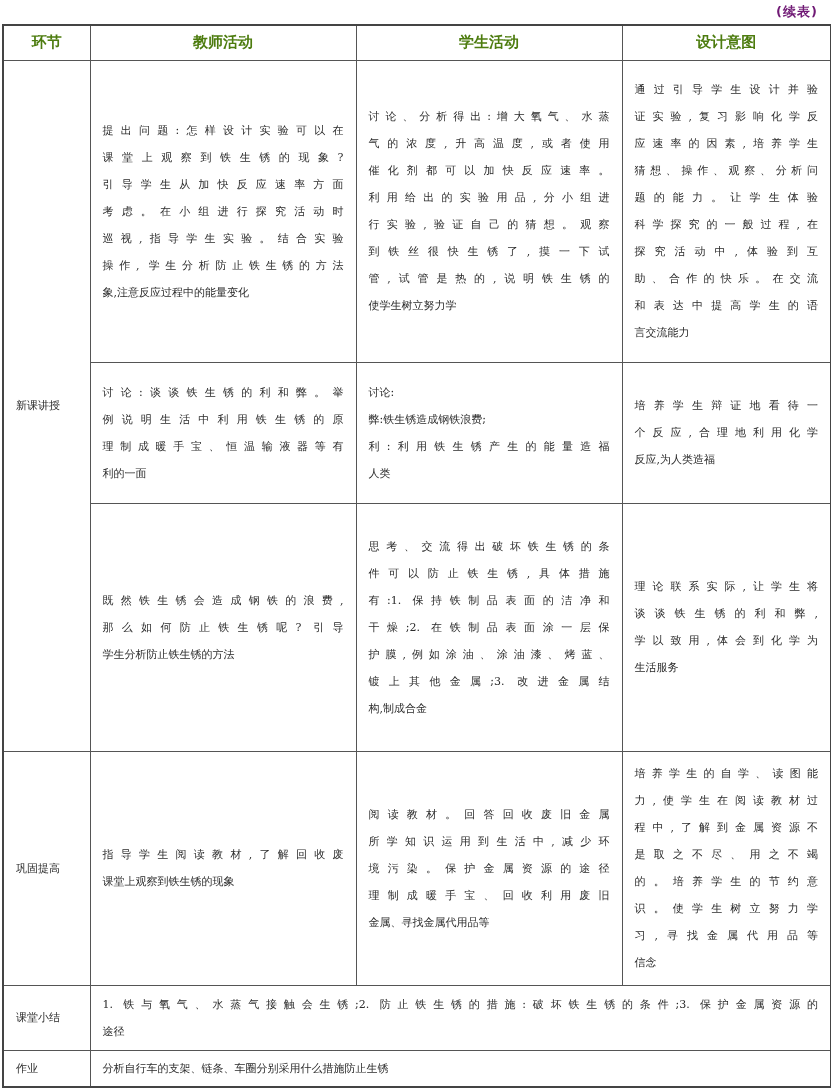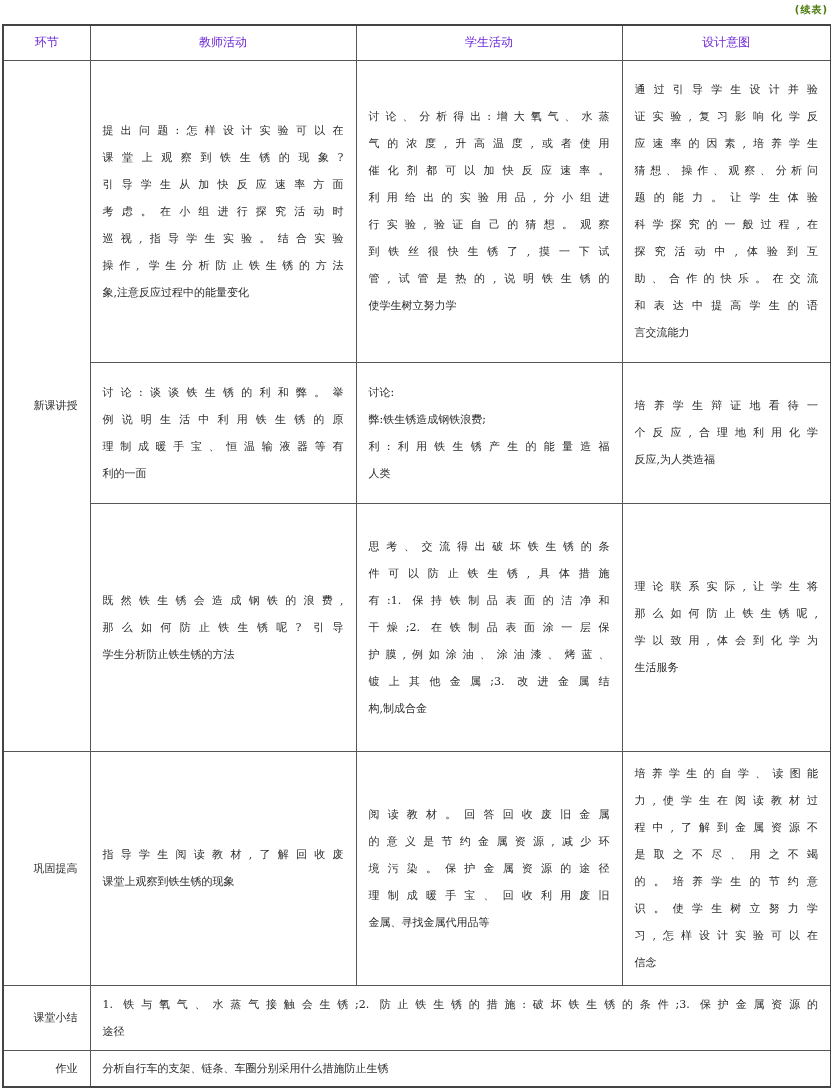"(续表)" .cont-label { color: #4d7c0f -> #701a75; font-size: 10px -> 13px; right: 3px -> 13px }
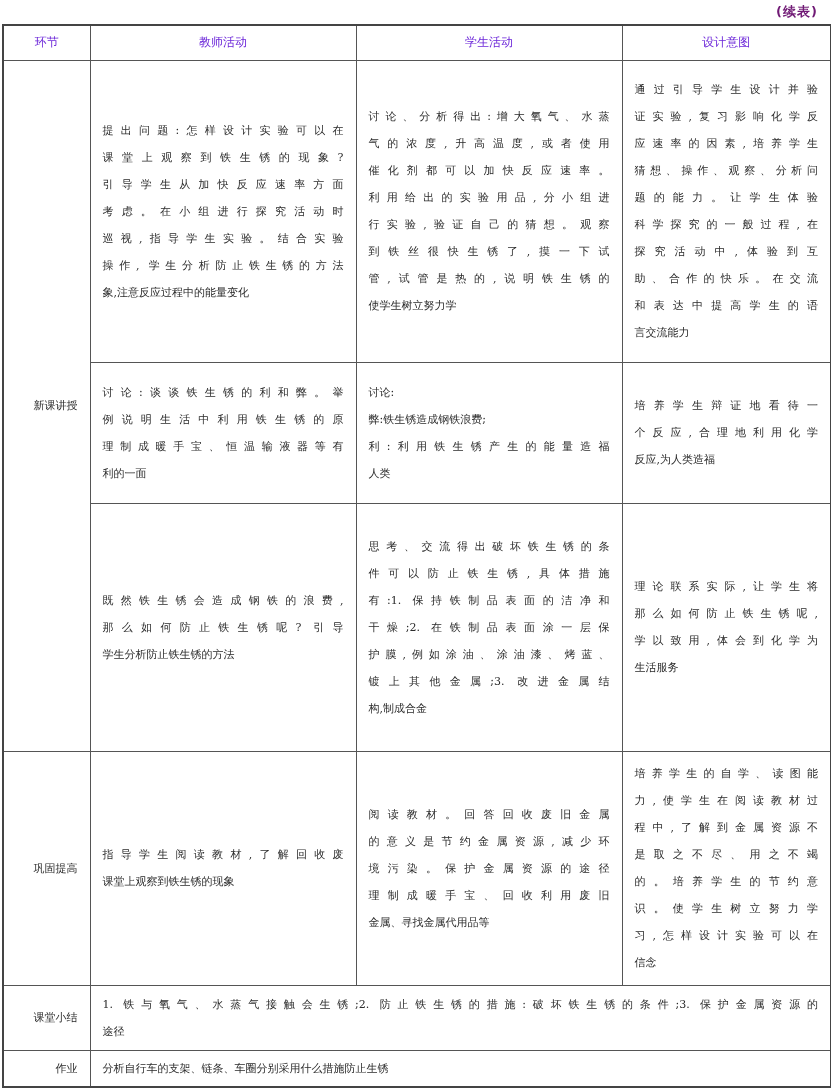"环节" table.lesson th { color: #6d28d9 -> #4d7c0f; font-size: 12px -> 15px; font-weight: normal -> bold }
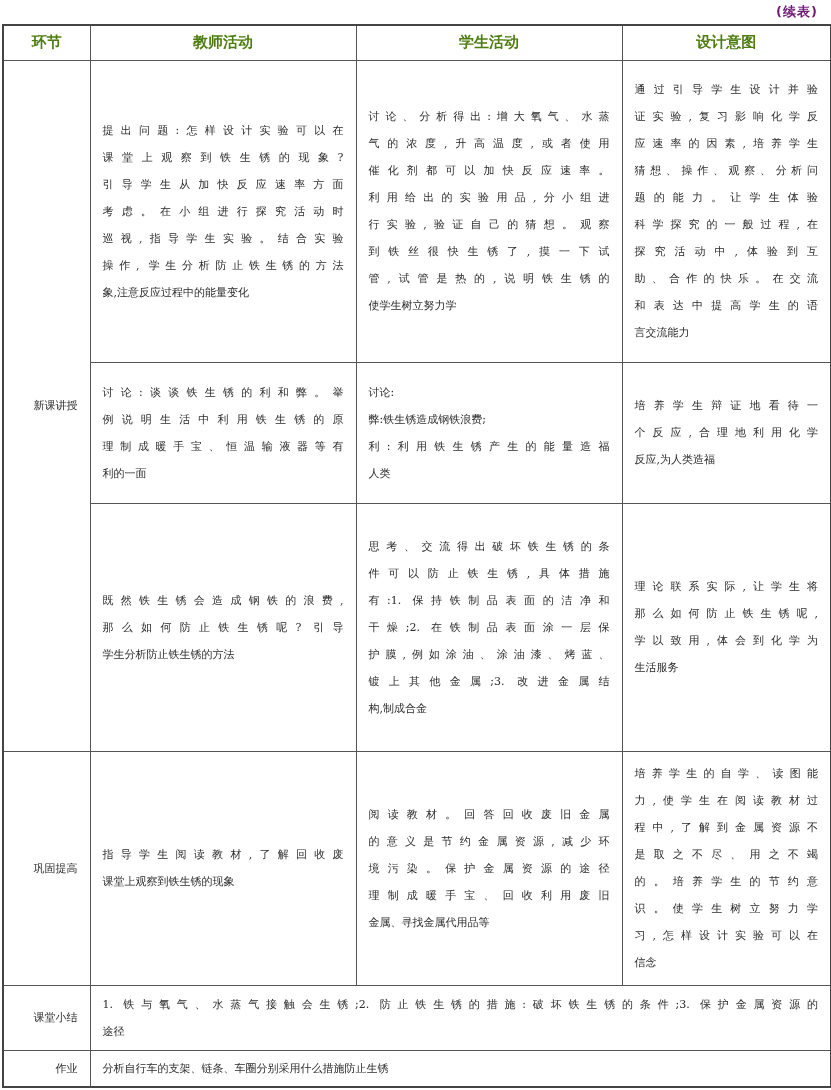"新课讲授" td.stage { text-align: right -> left }
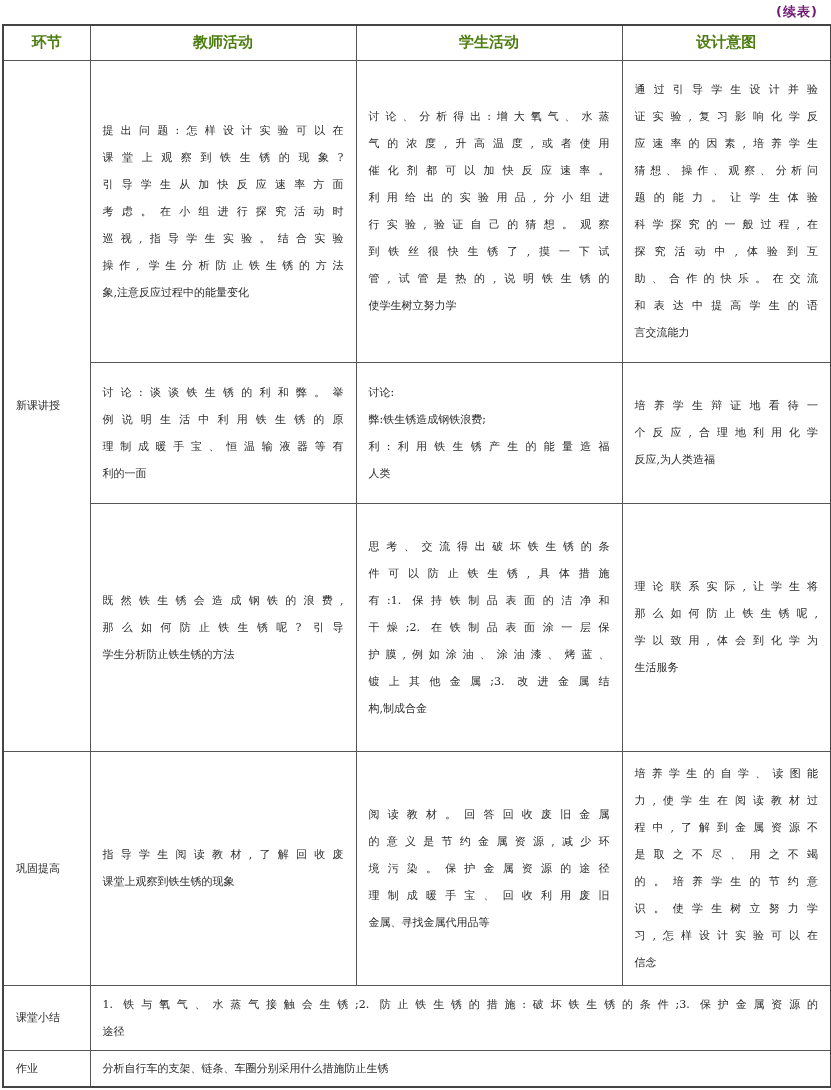"那么如何防止铁生锈呢," div.ln { text: 那么如何防止铁生锈呢 -> 谈谈铁生锈的利和弊 }
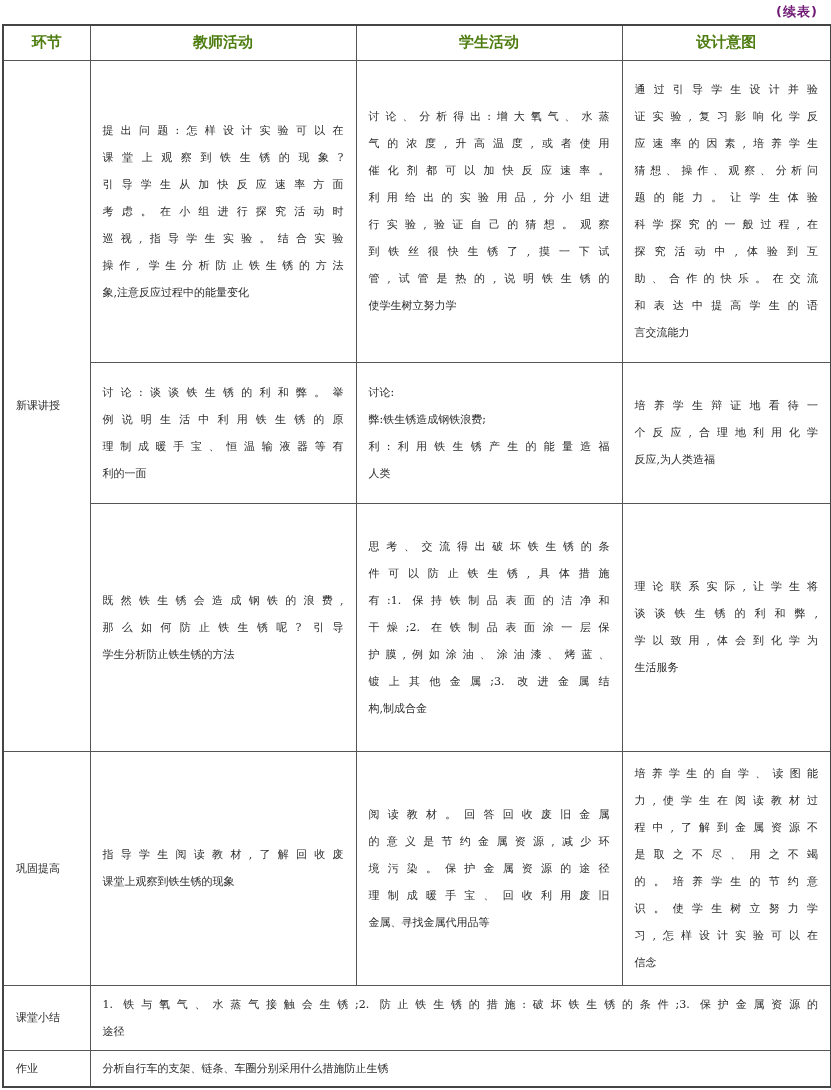"的意义是节约金属资源,减少环" div.ln { text: 的意义是节约金属资源 -> 所学知识运用到生活中 }
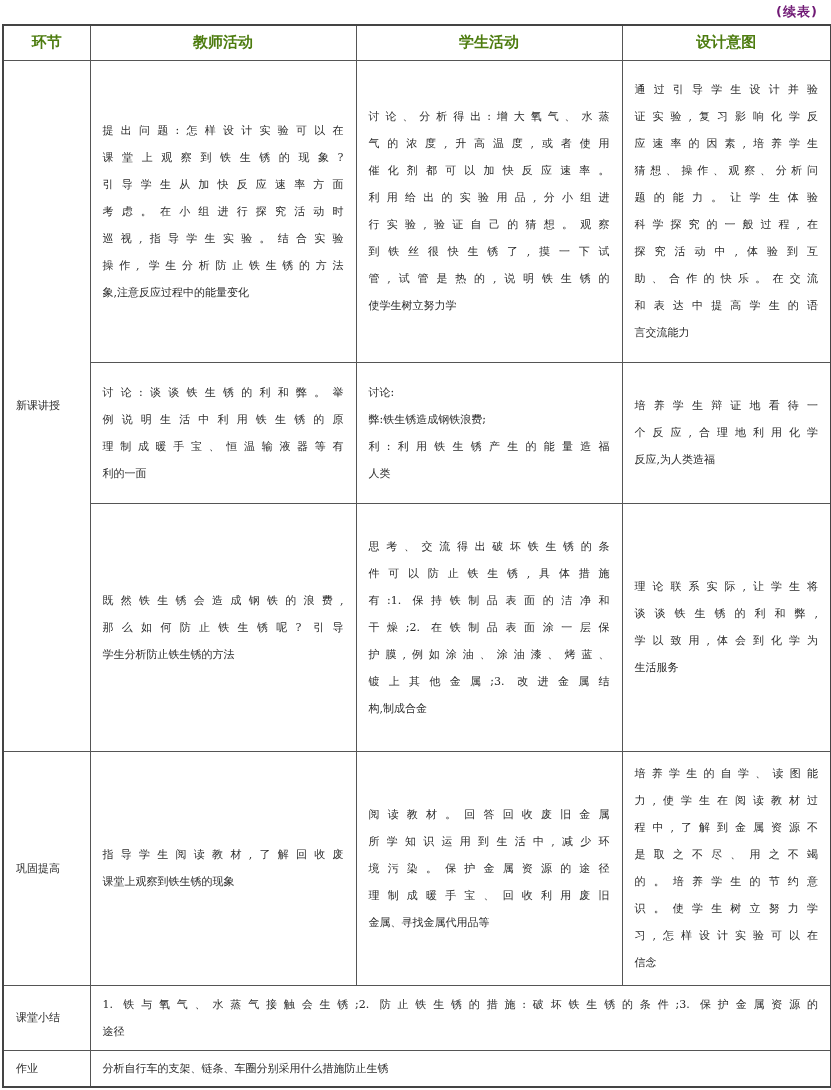"习,怎样设计实验可以在" div.ln { text: ,怎样设计实验可以在 -> ,寻找金属代用品等 }
